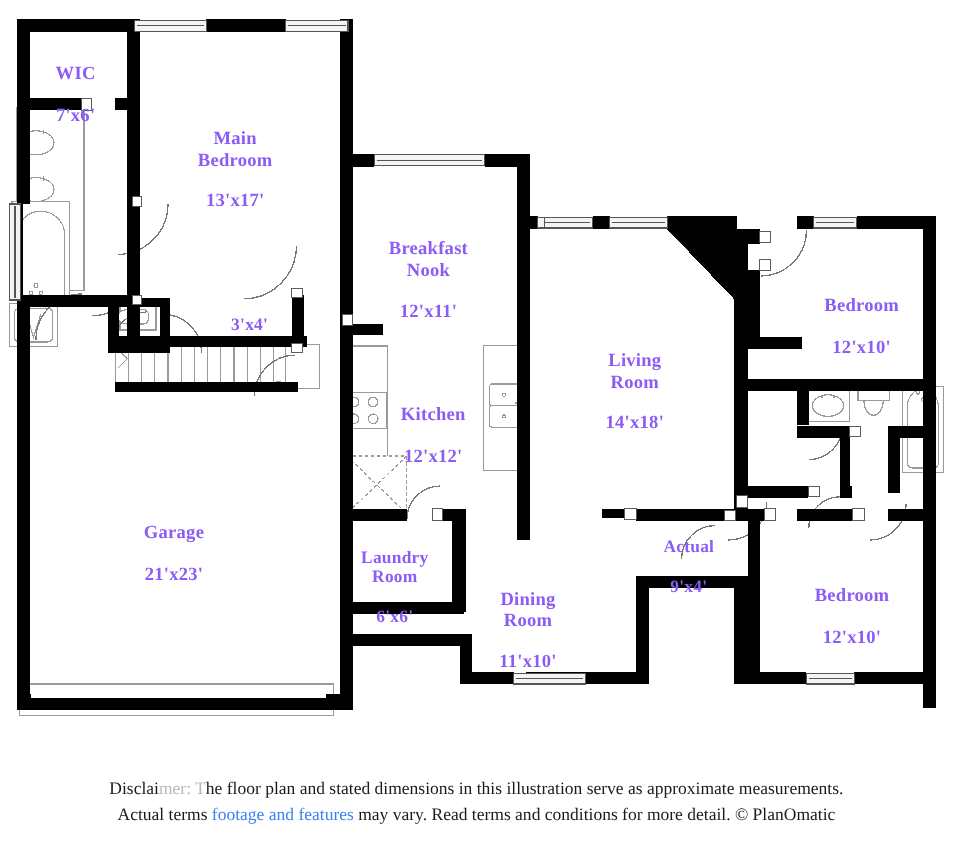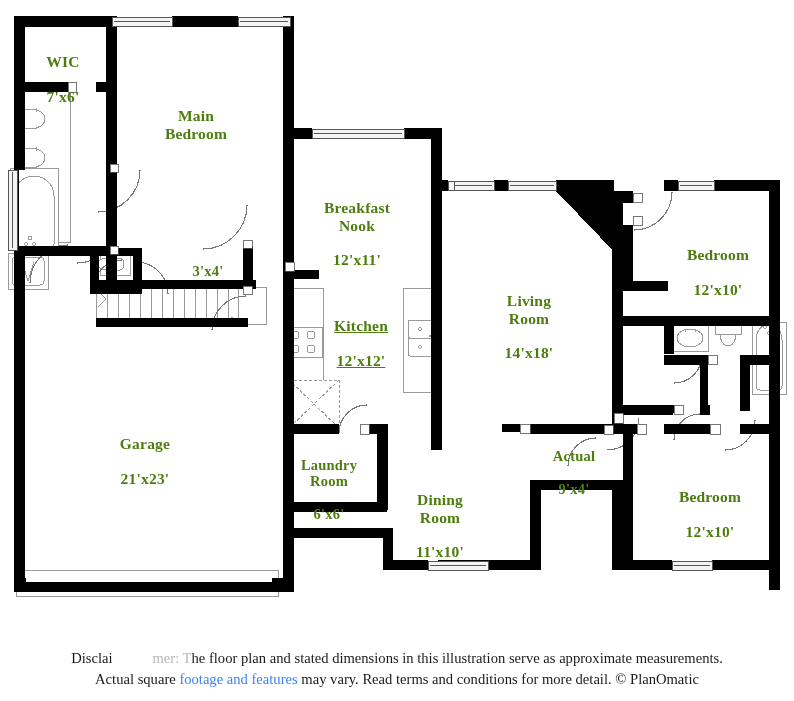"WIC" .room-label { color: #4d7c0f -> #8b5cf6 }
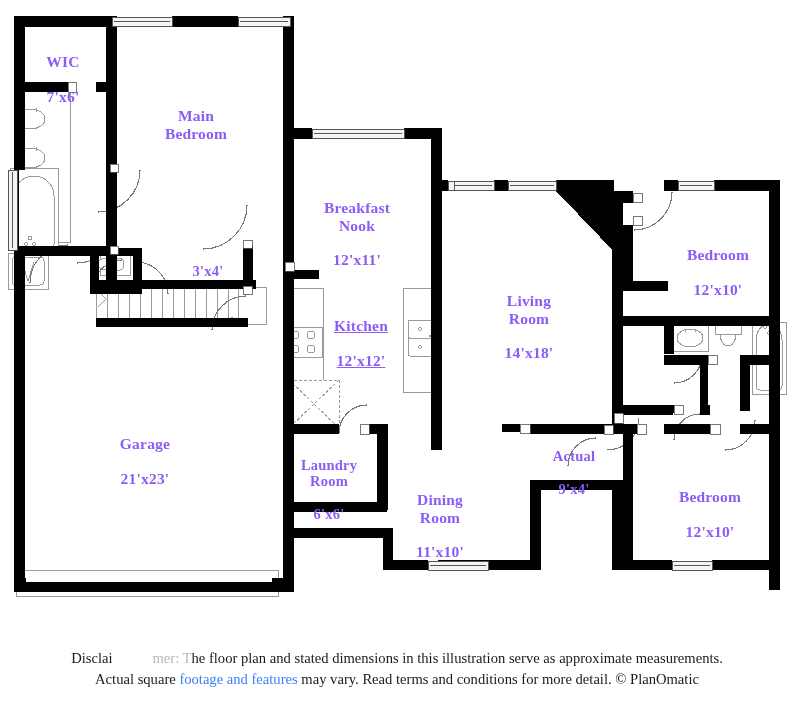"13'x17'" span.rl-dim { html: none -> <span>13'x17'</span> }
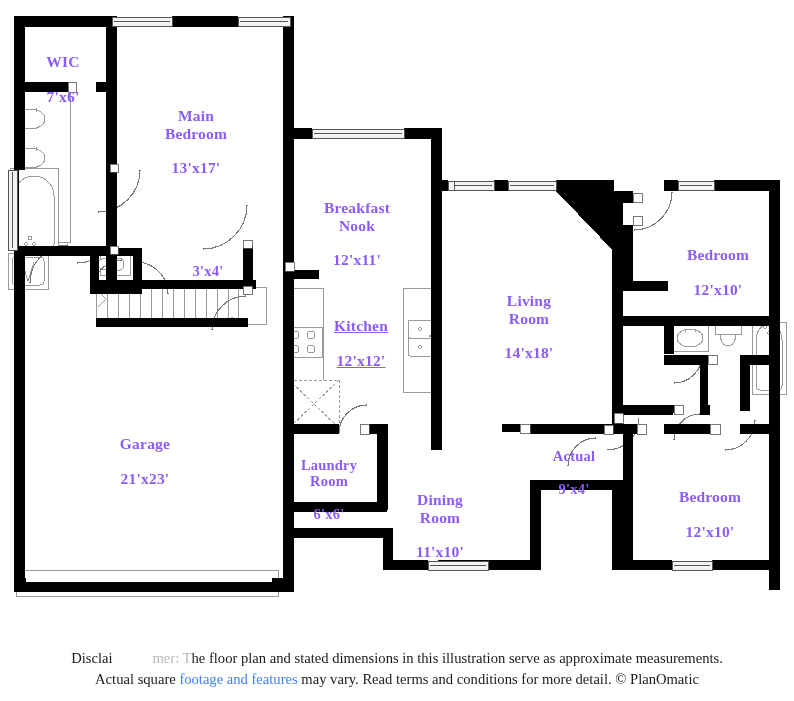"Kitchen" div.room-label { text-decoration: underline -> none; top: 300px -> 320px }
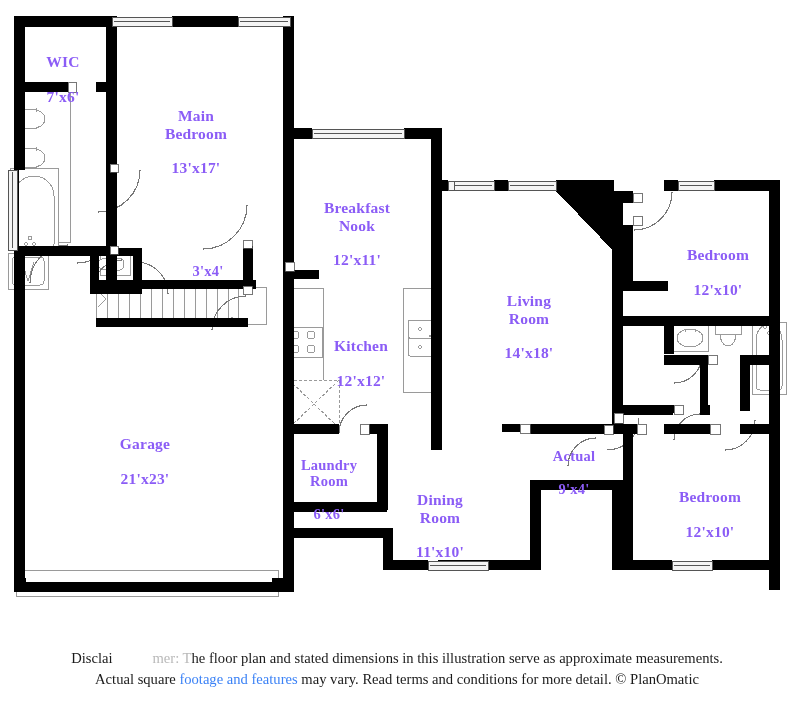"mer: T" .fade3 { padding-left: 40px -> none }
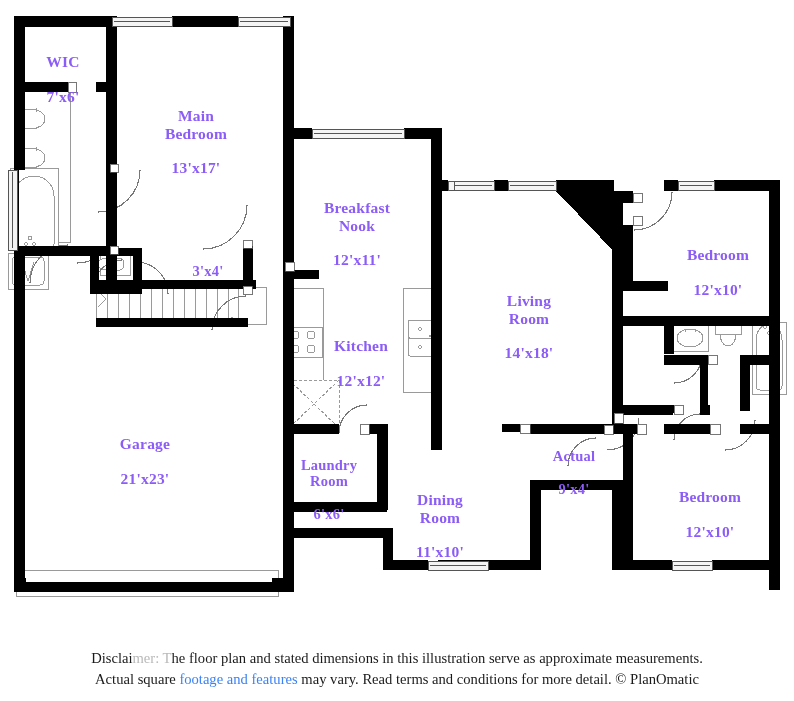"Actual square" span { text: square -> terms }
